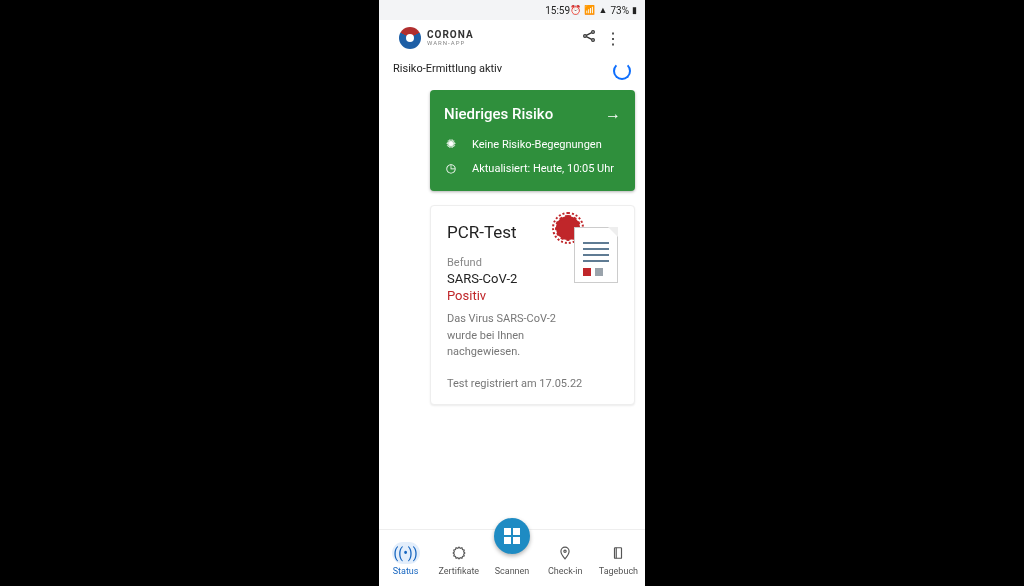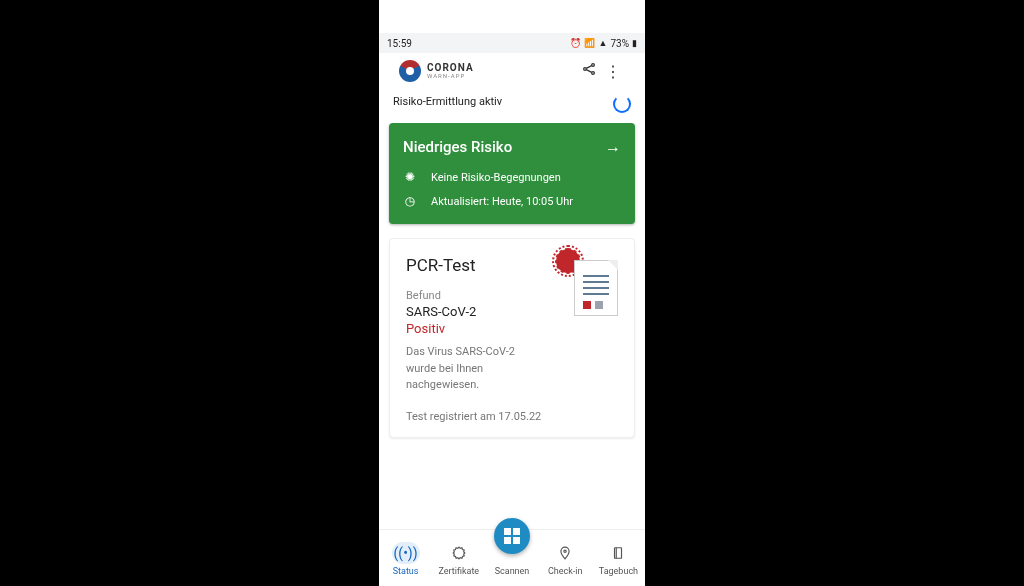"15:59" .statusbar { justify-content: space-between -> flex-end; margin-top: 33px -> none }
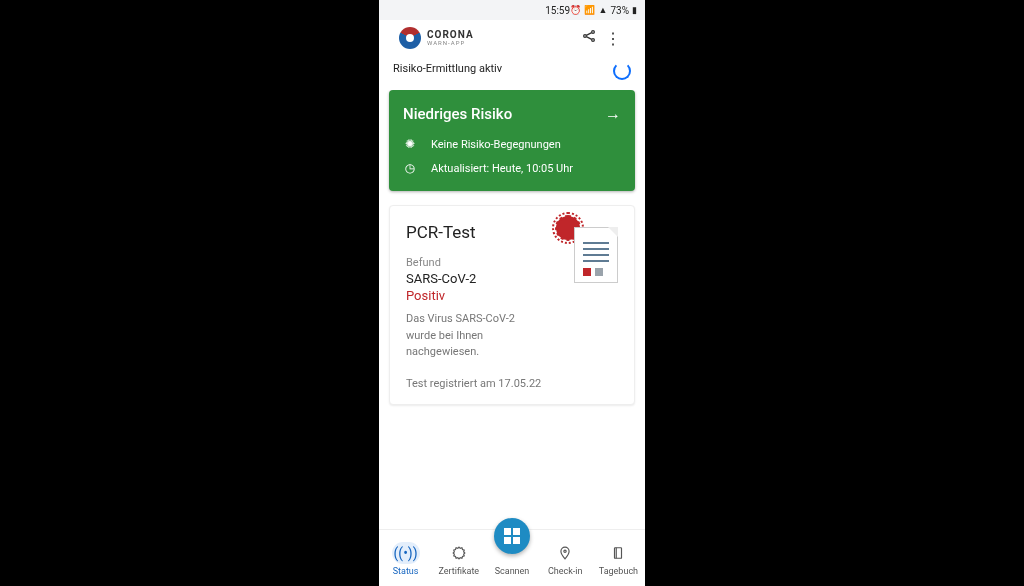"Niedriges Risiko" .content { margin-left: none -> 41px }
